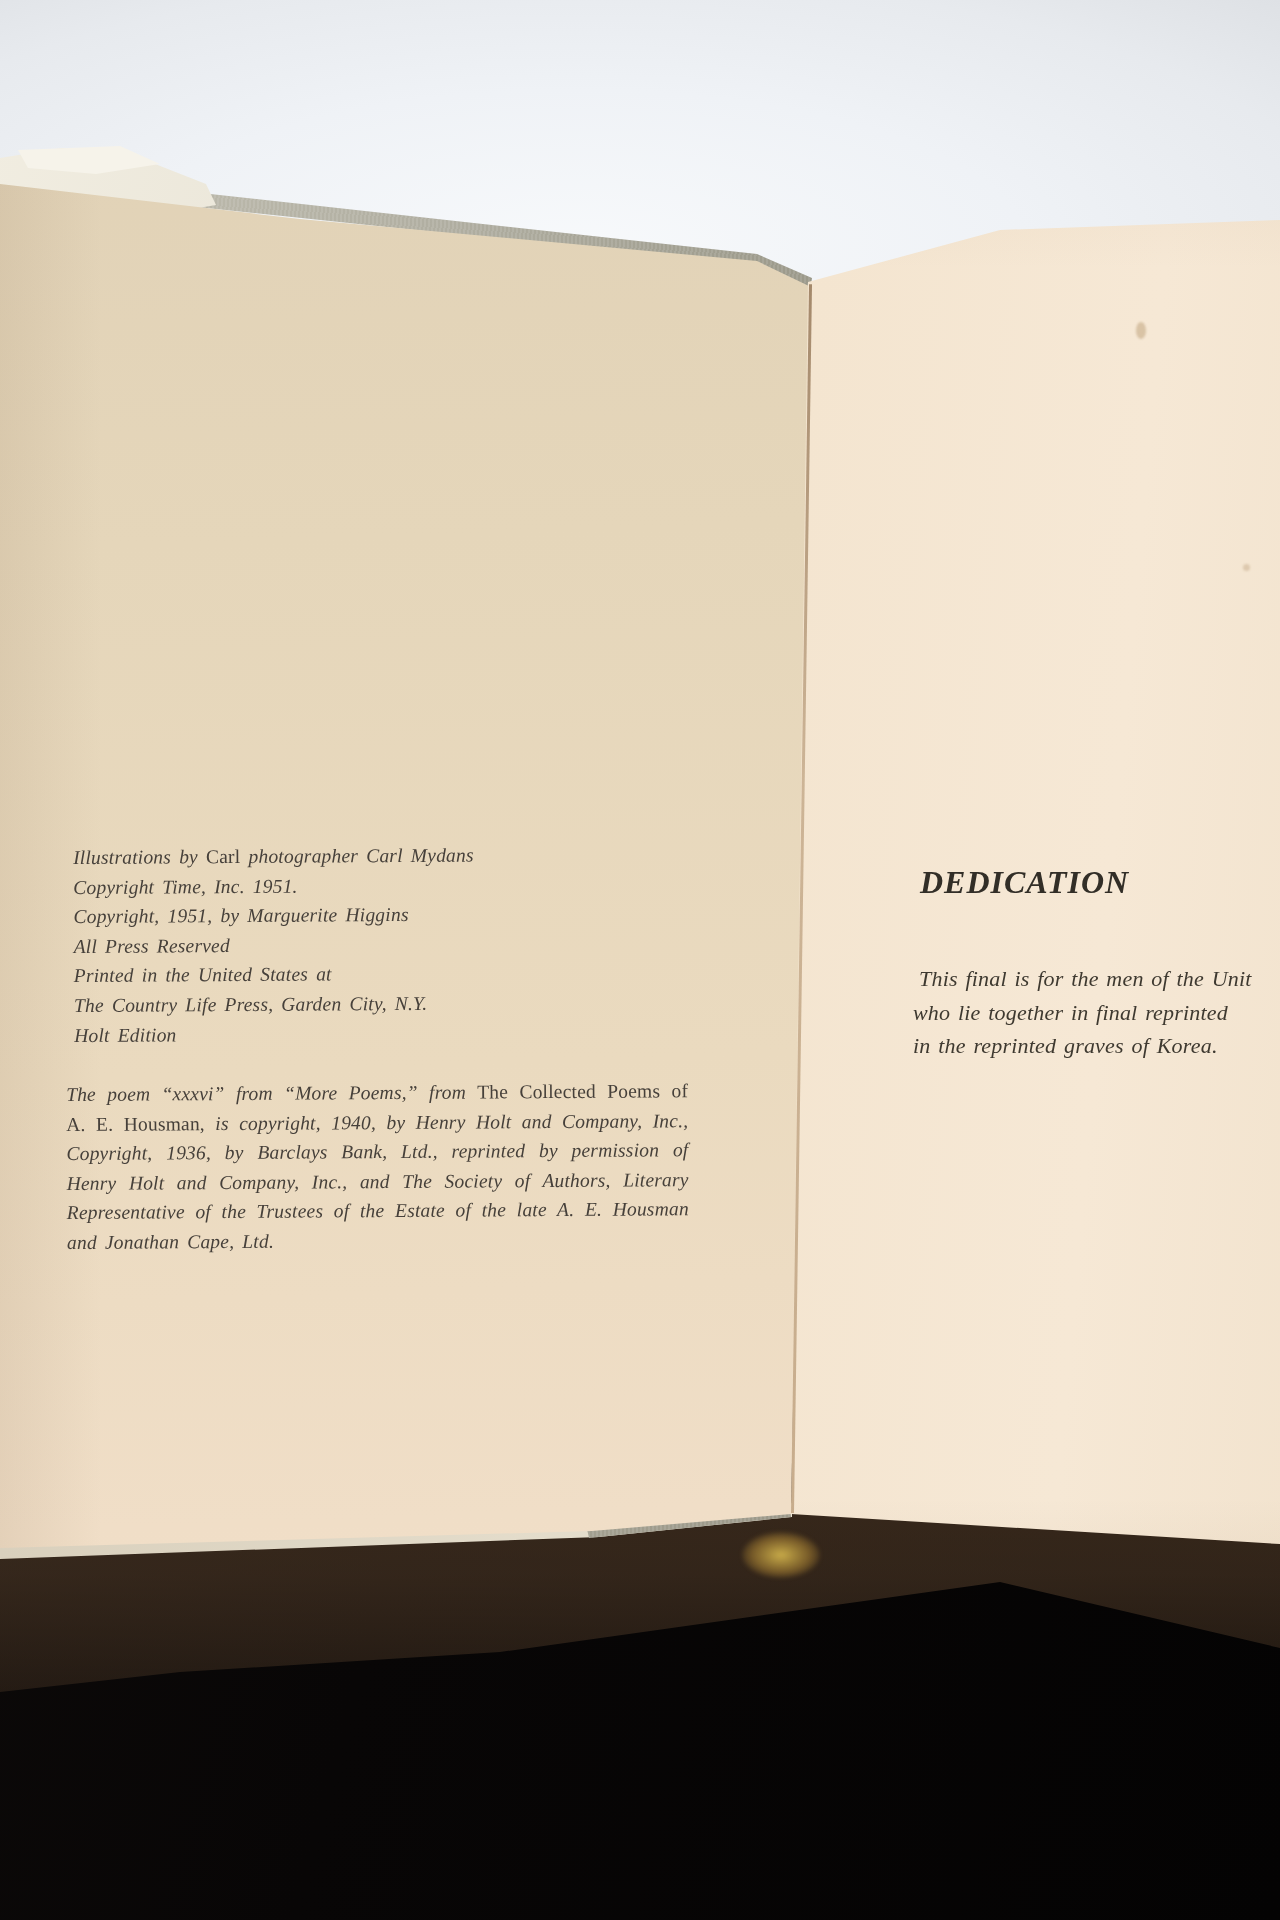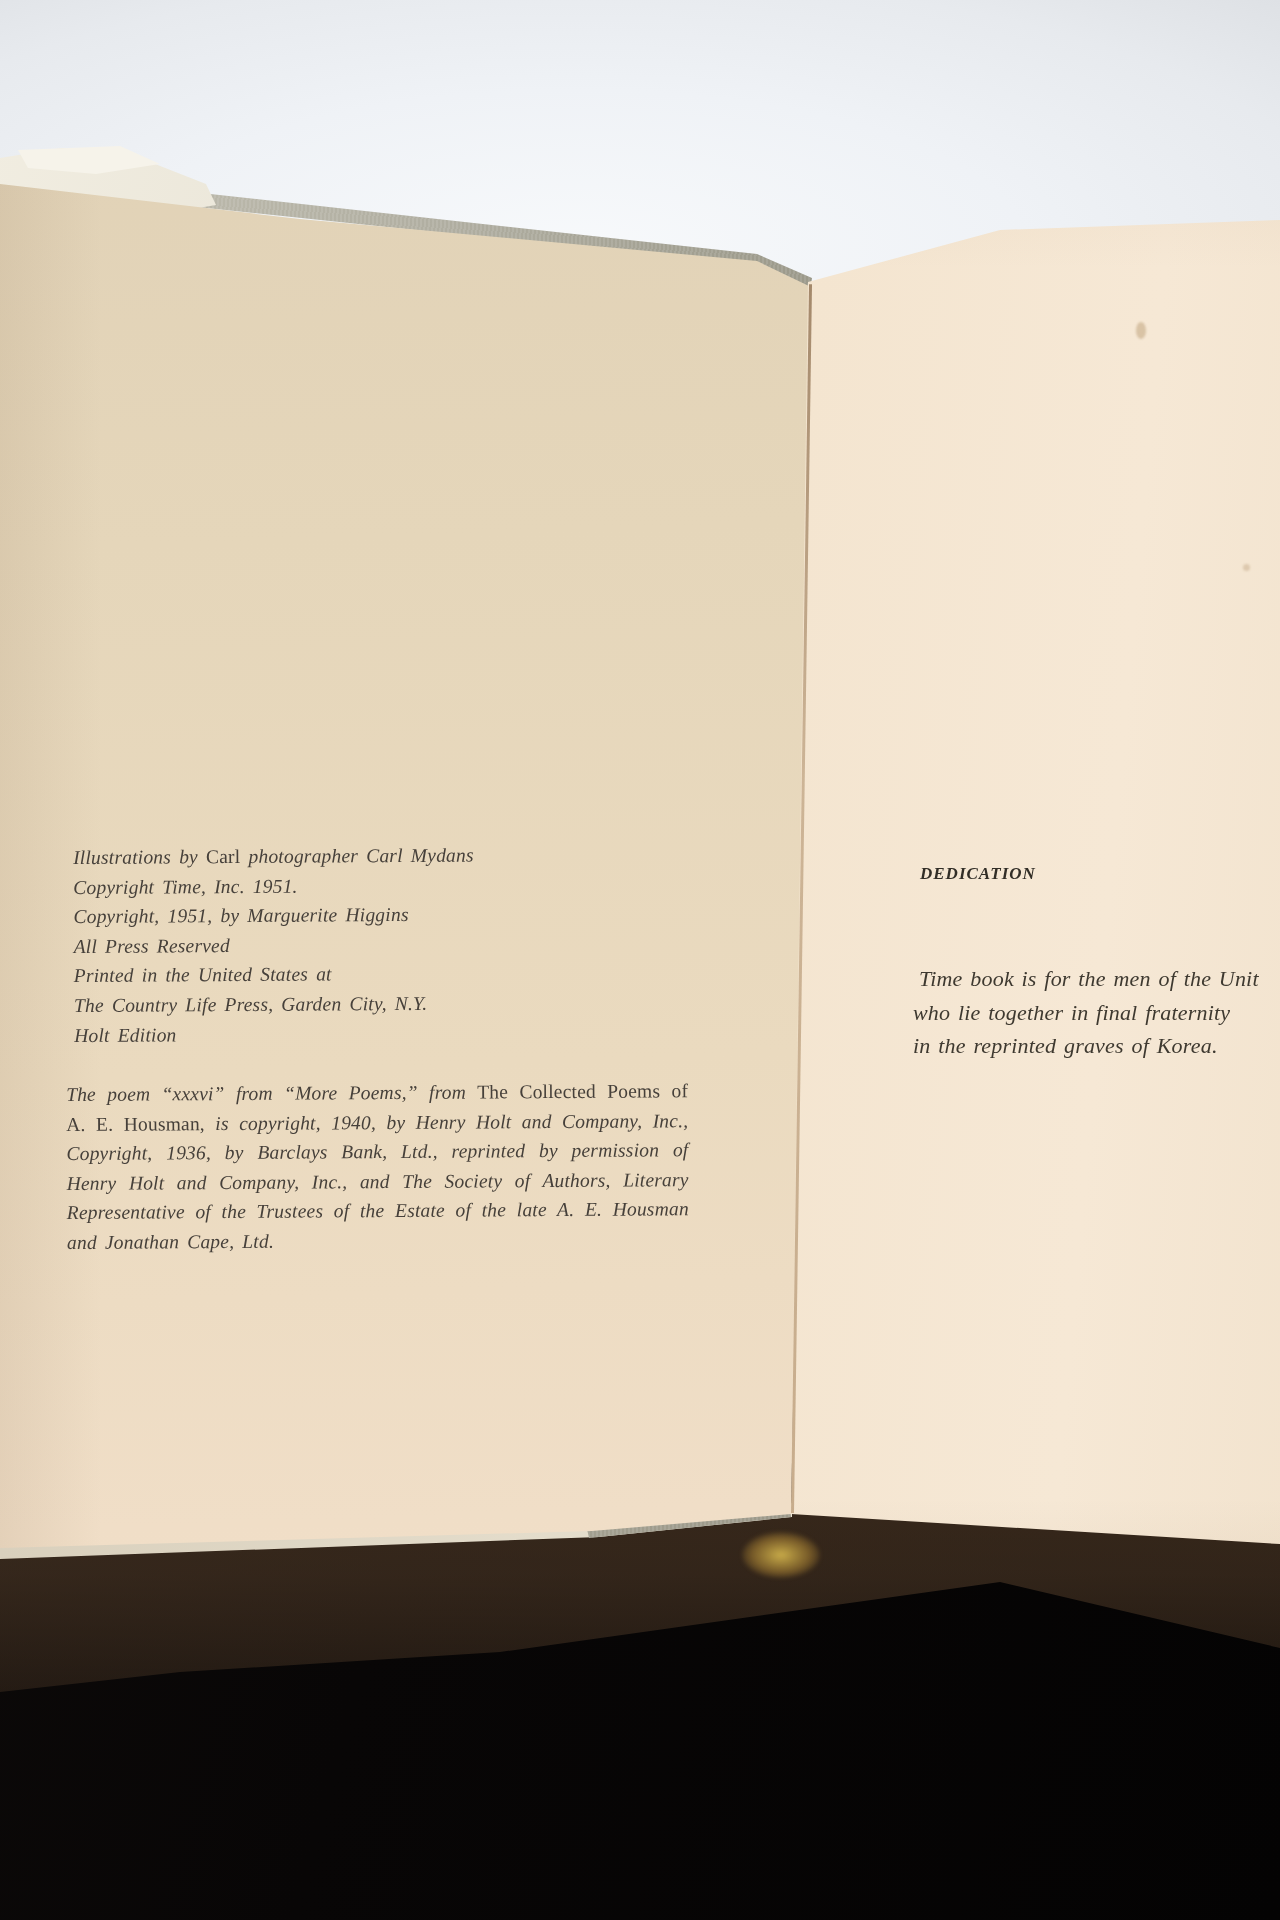"DEDICATION" #dedication-heading { font-size: 17px -> 32px }
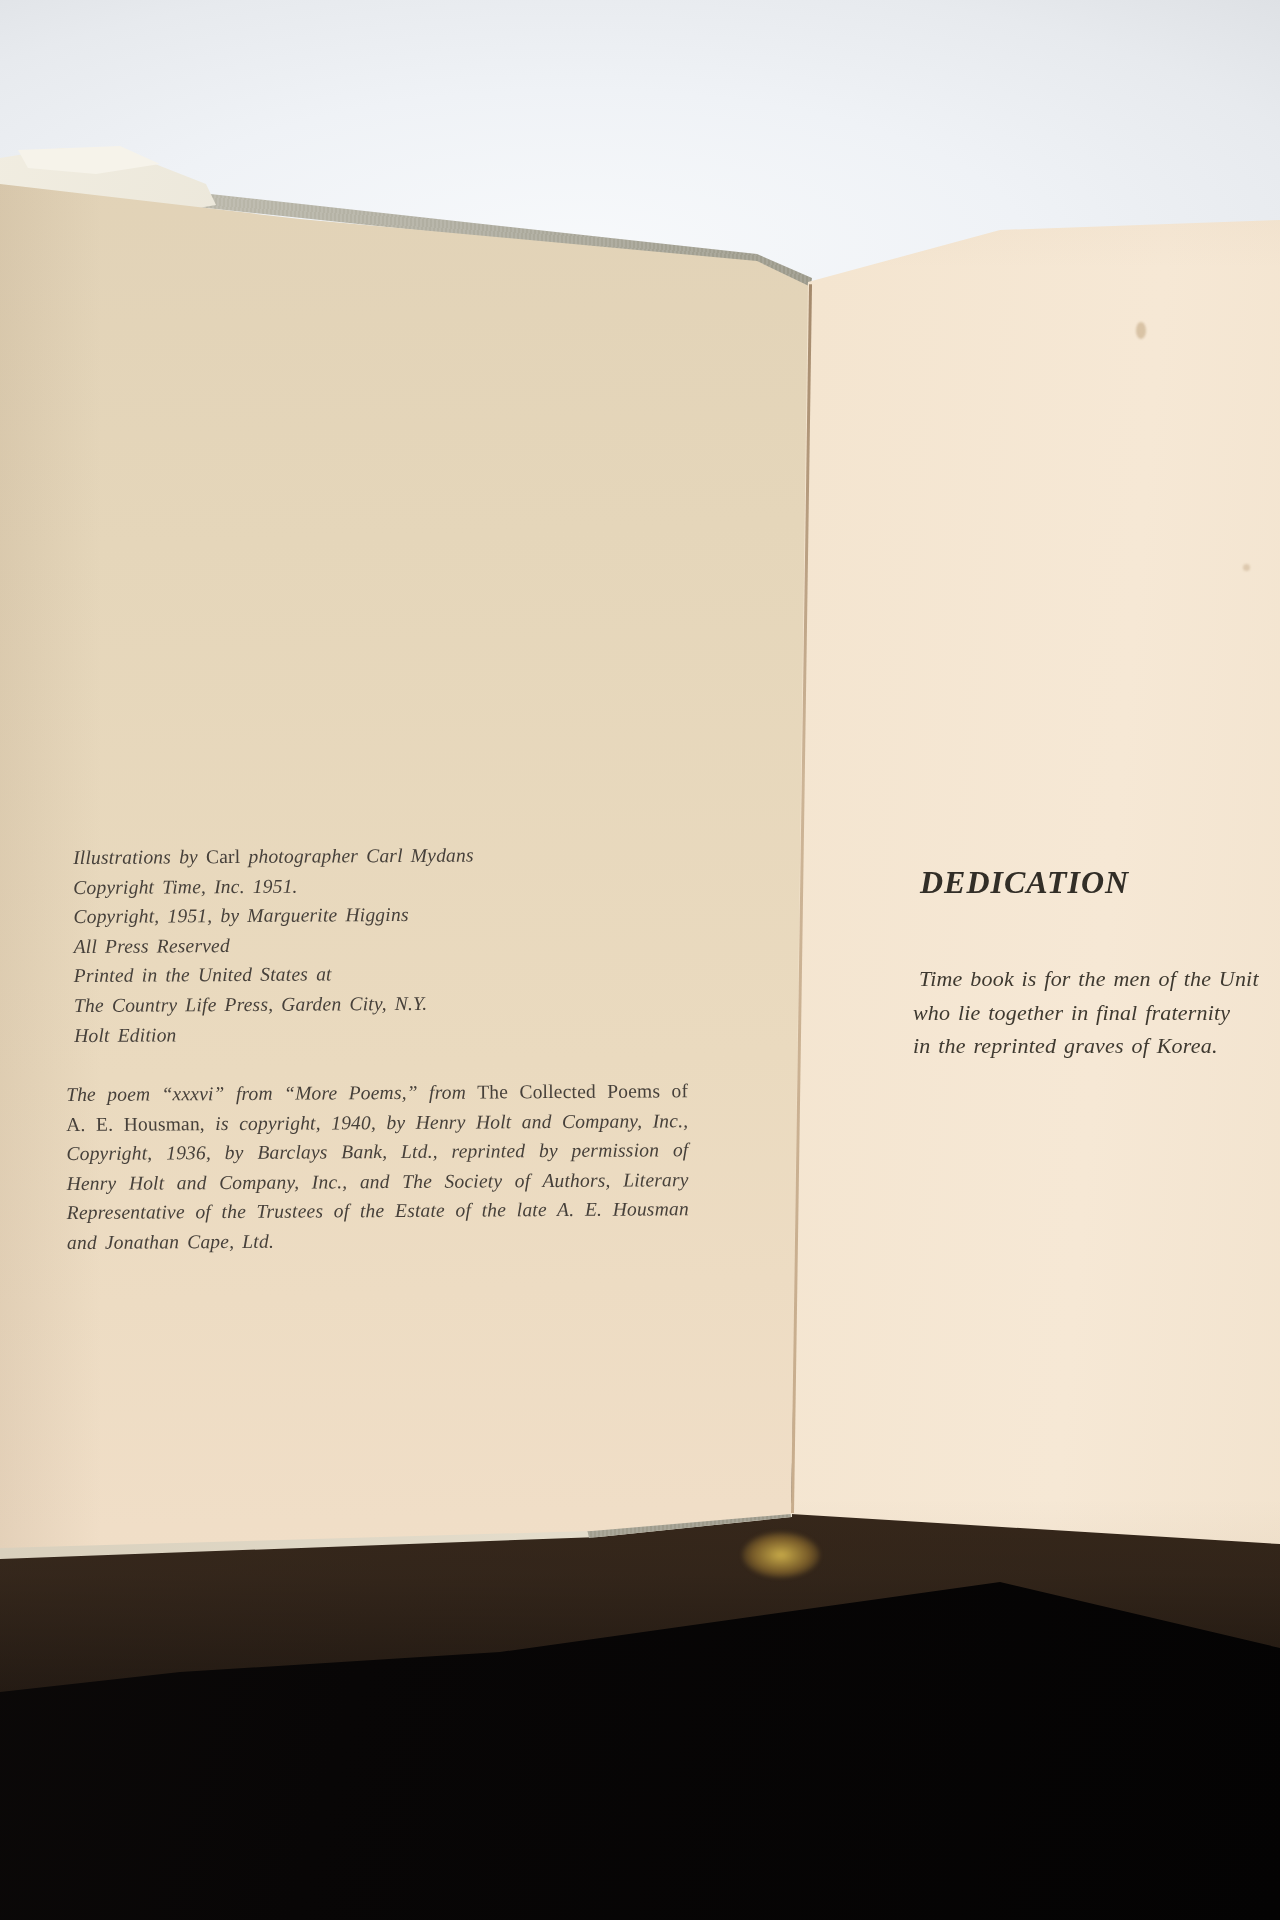"Time book is for the" span { text: Time book -> This final }
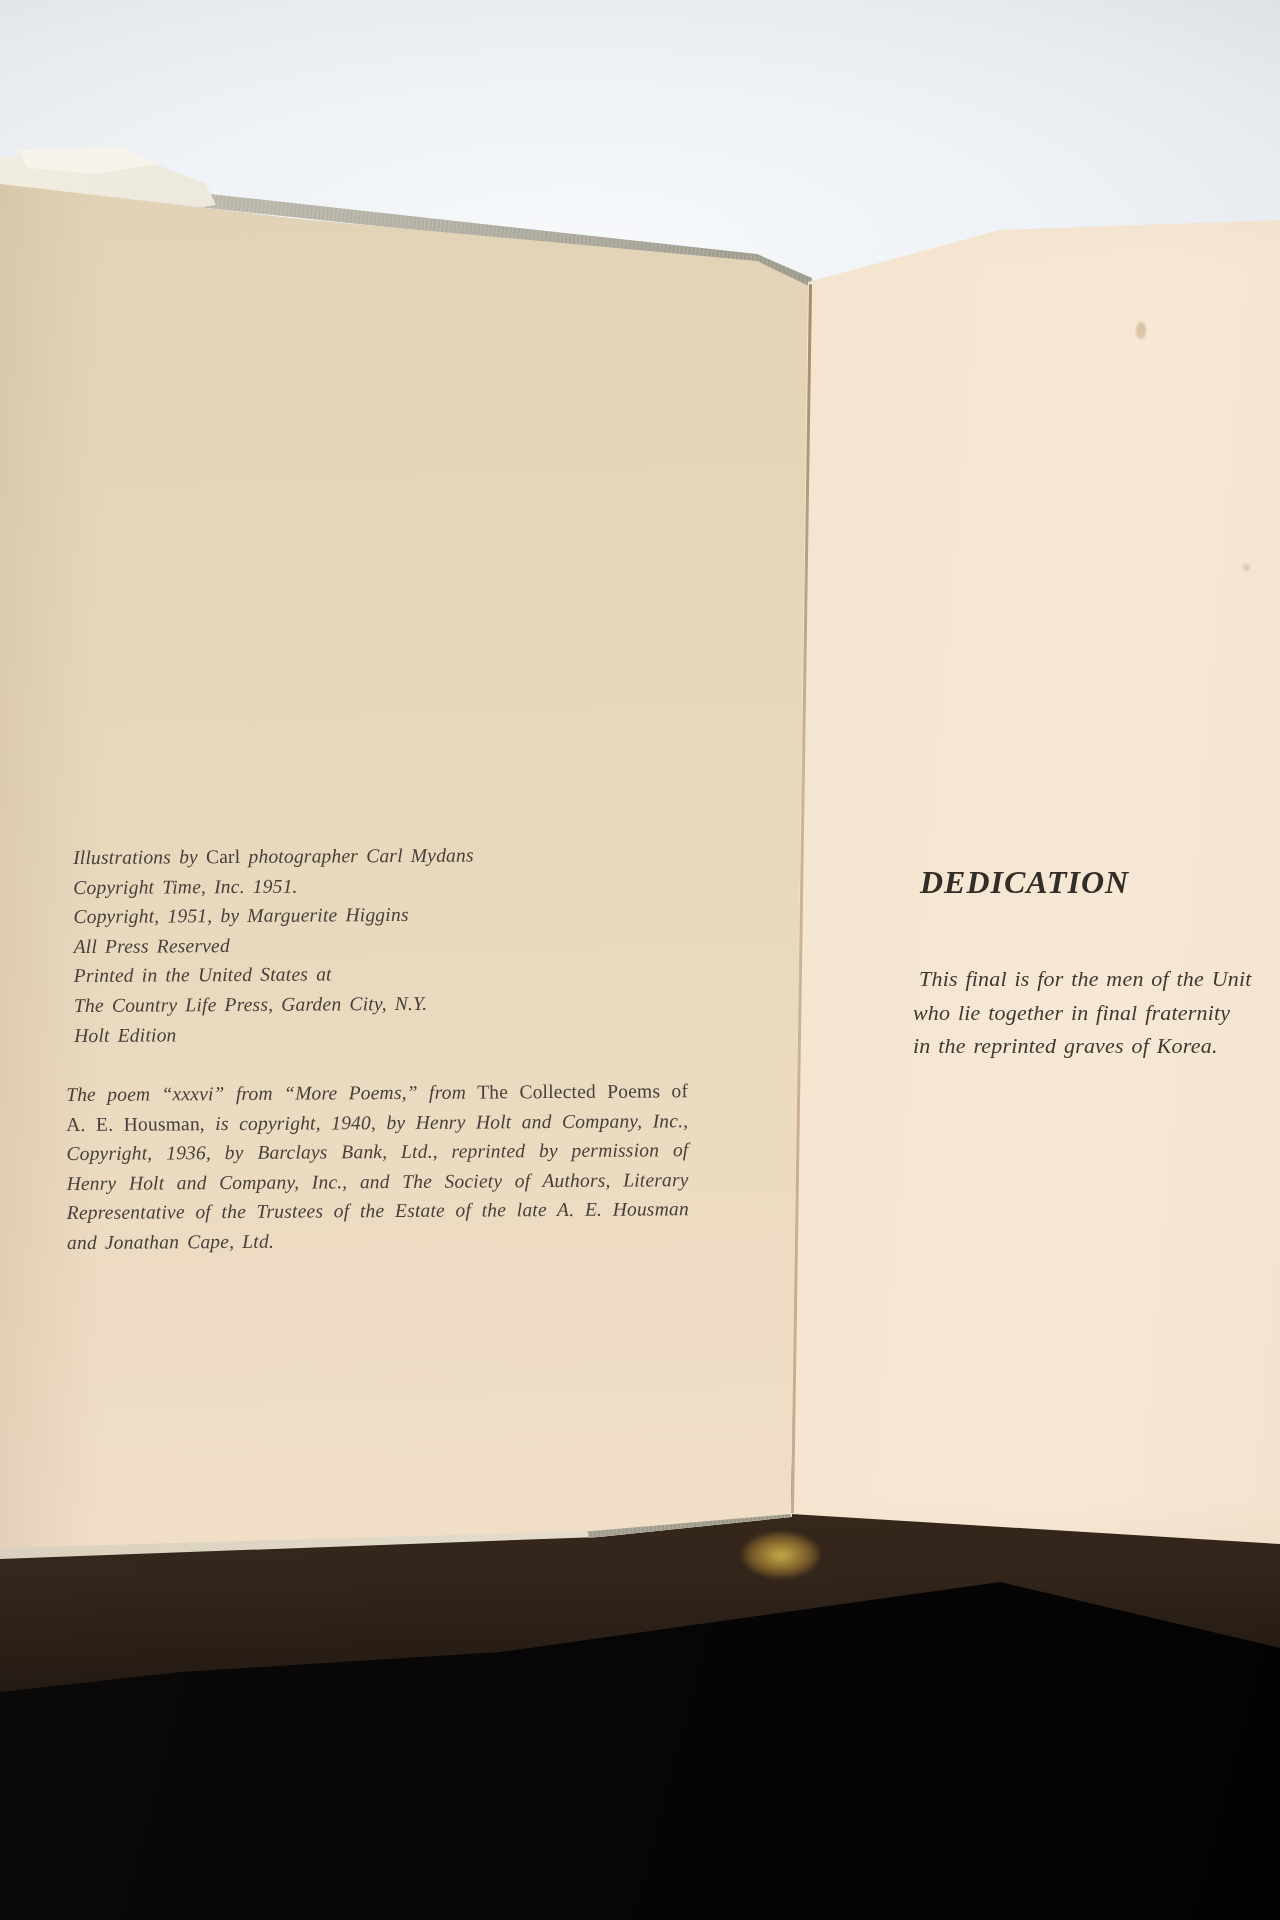"who lie together in final" span { text: fraternity -> reprinted }
